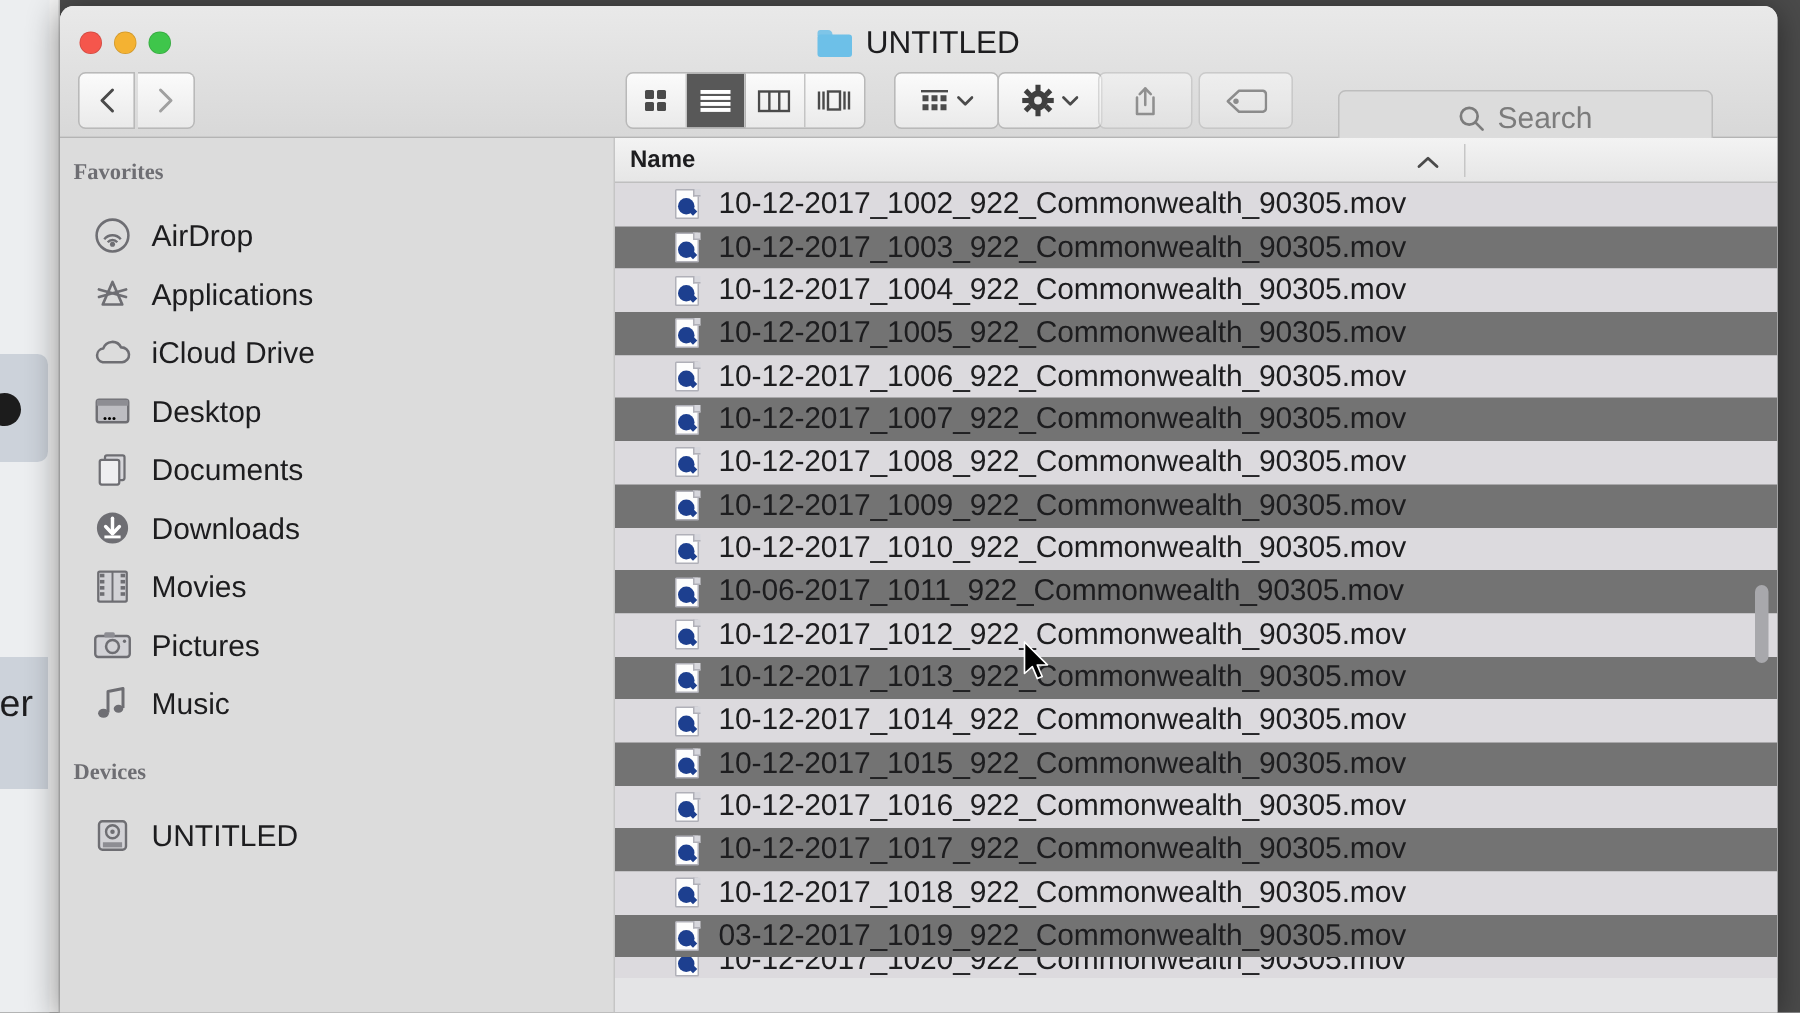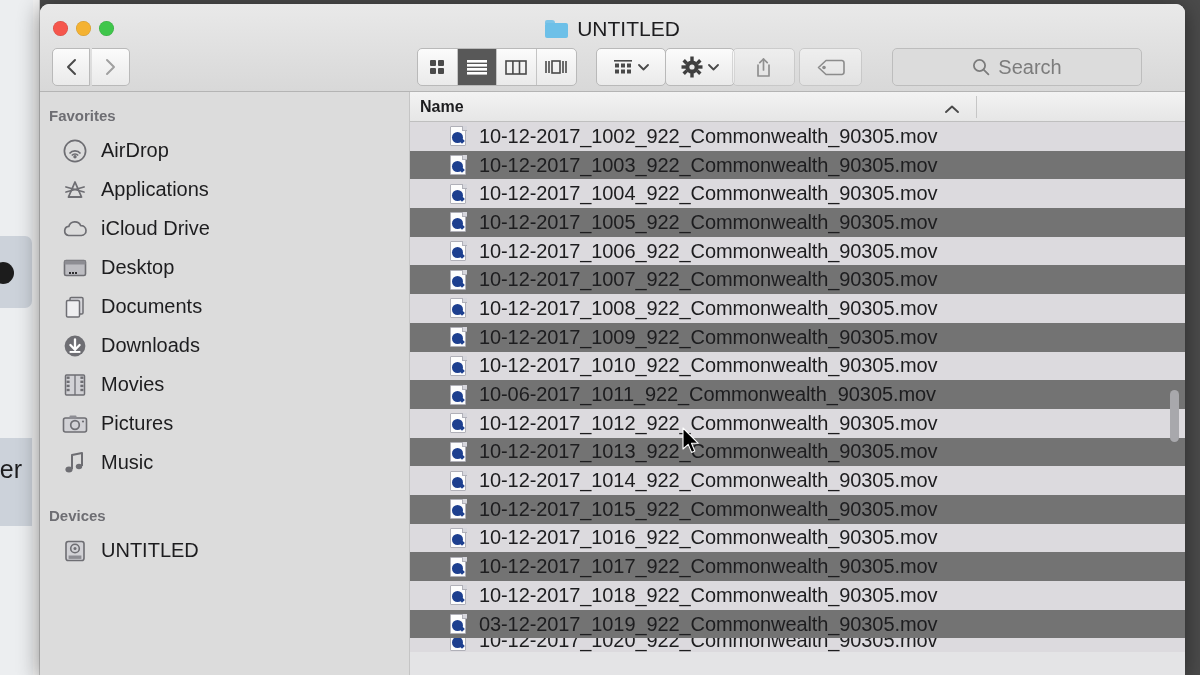"Search" #searchfield { top: 0 -> 12px }
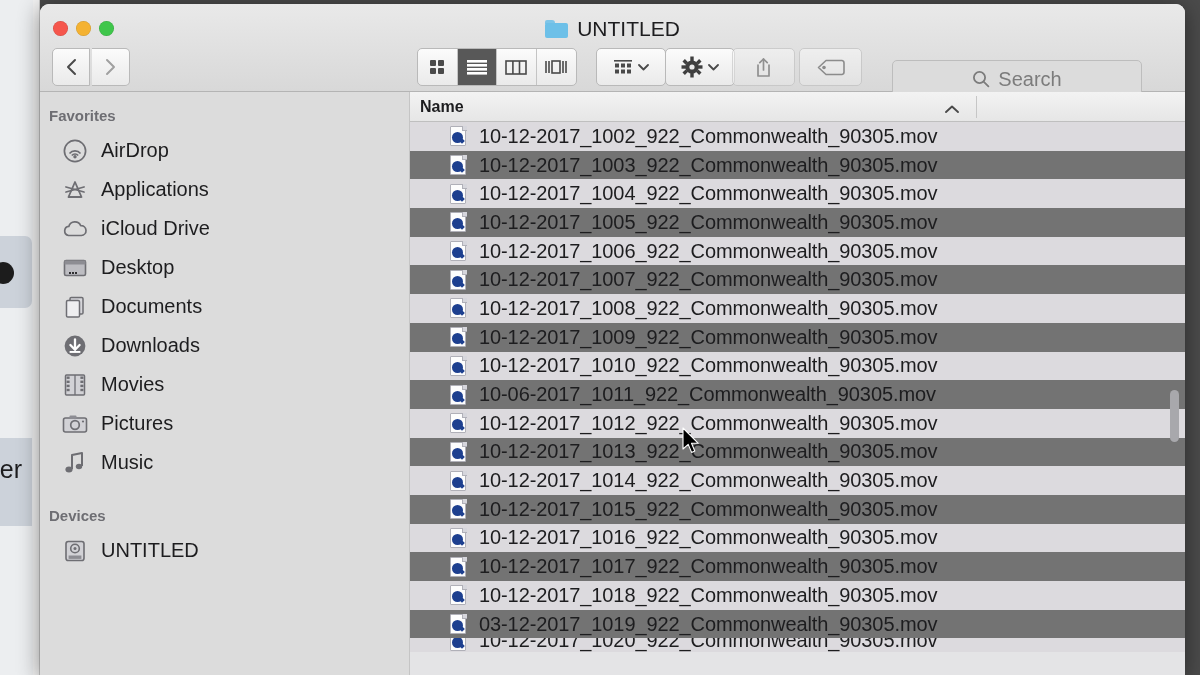"Favorites" .side-head { font-family: none -> Liberation Serif, serif }
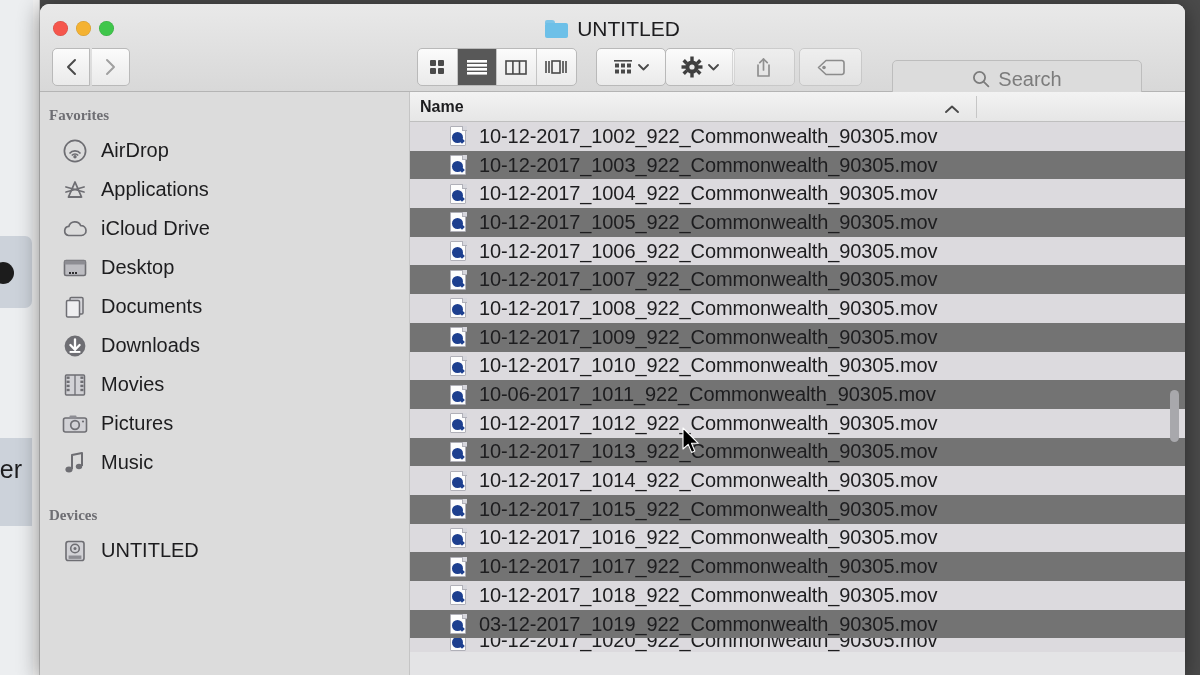"AirDrop" .side-item { align-items: center -> flex-end }
